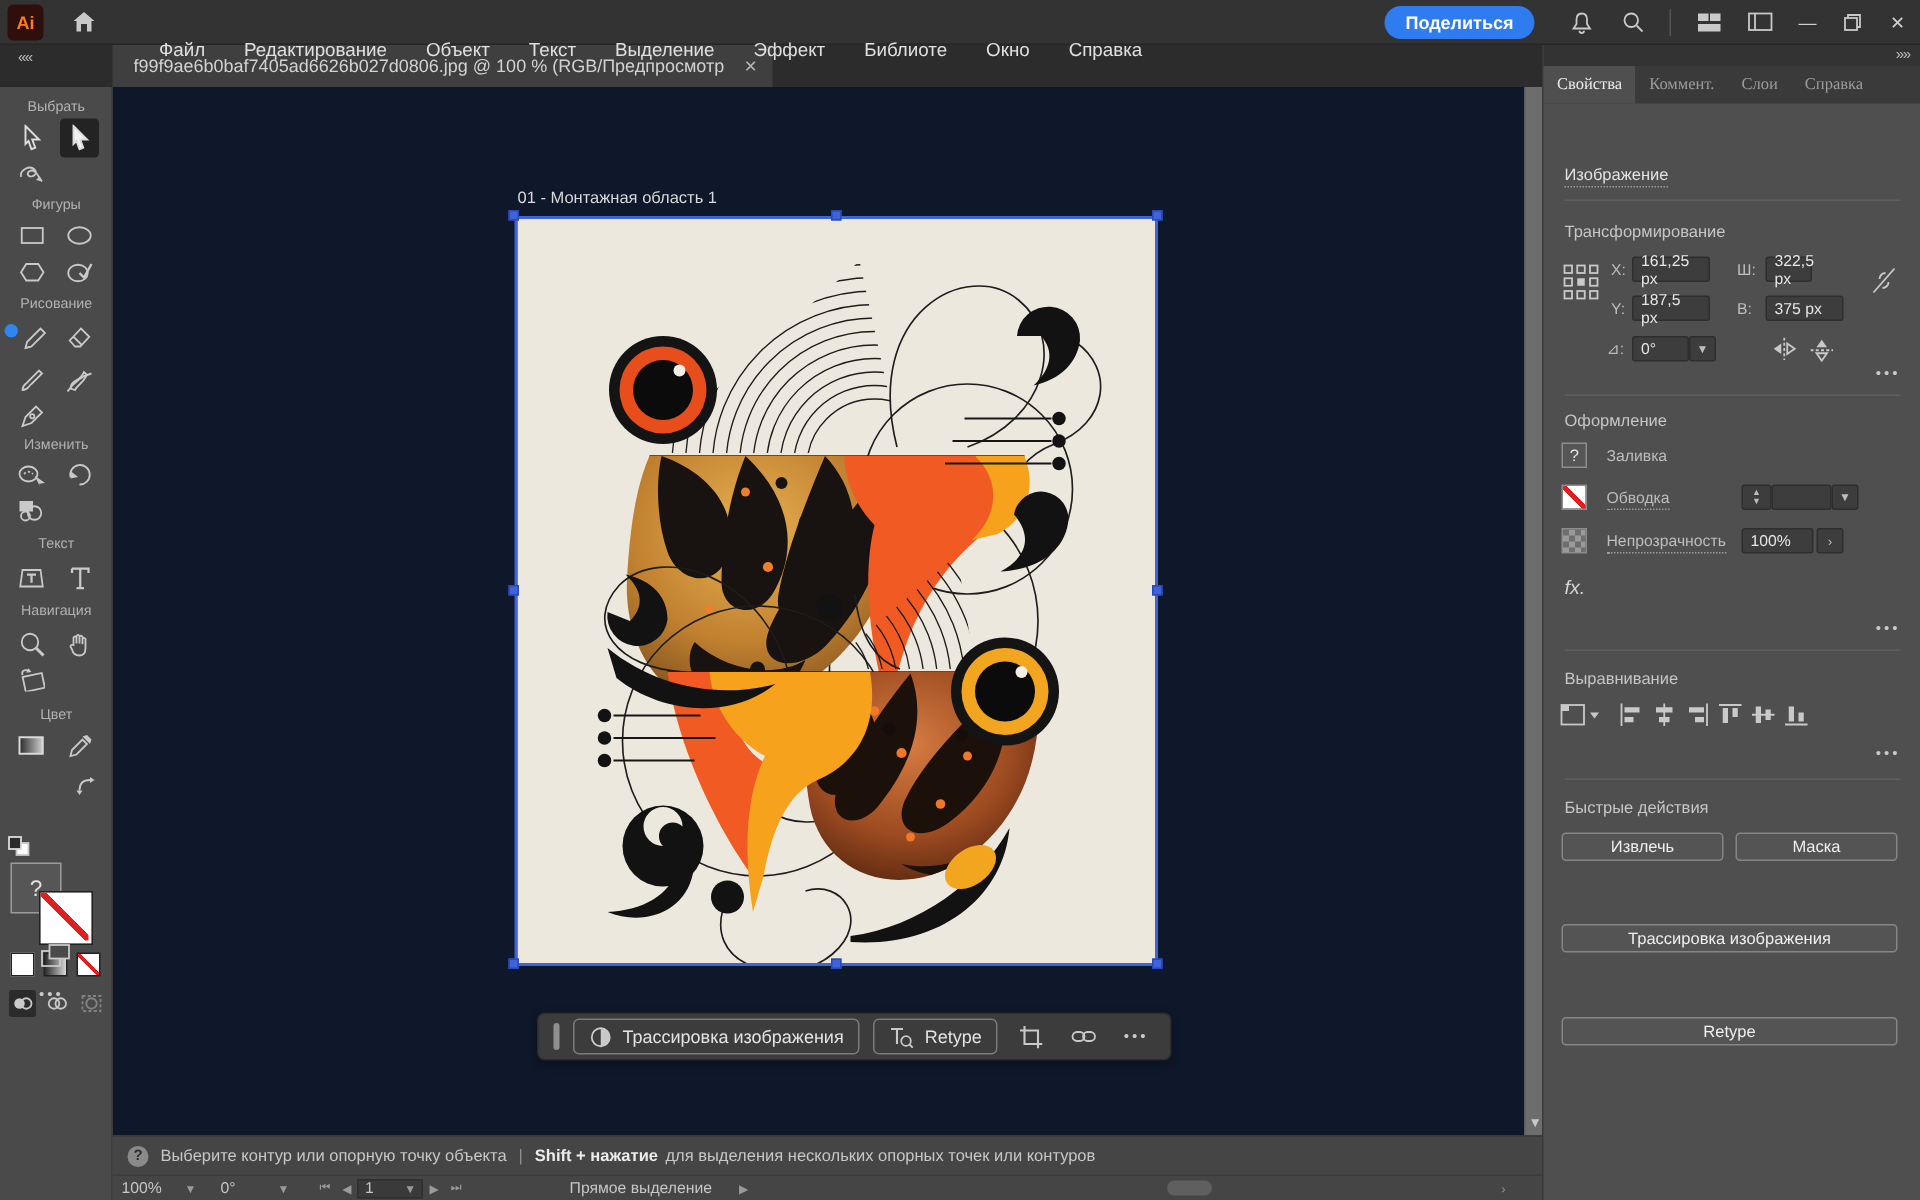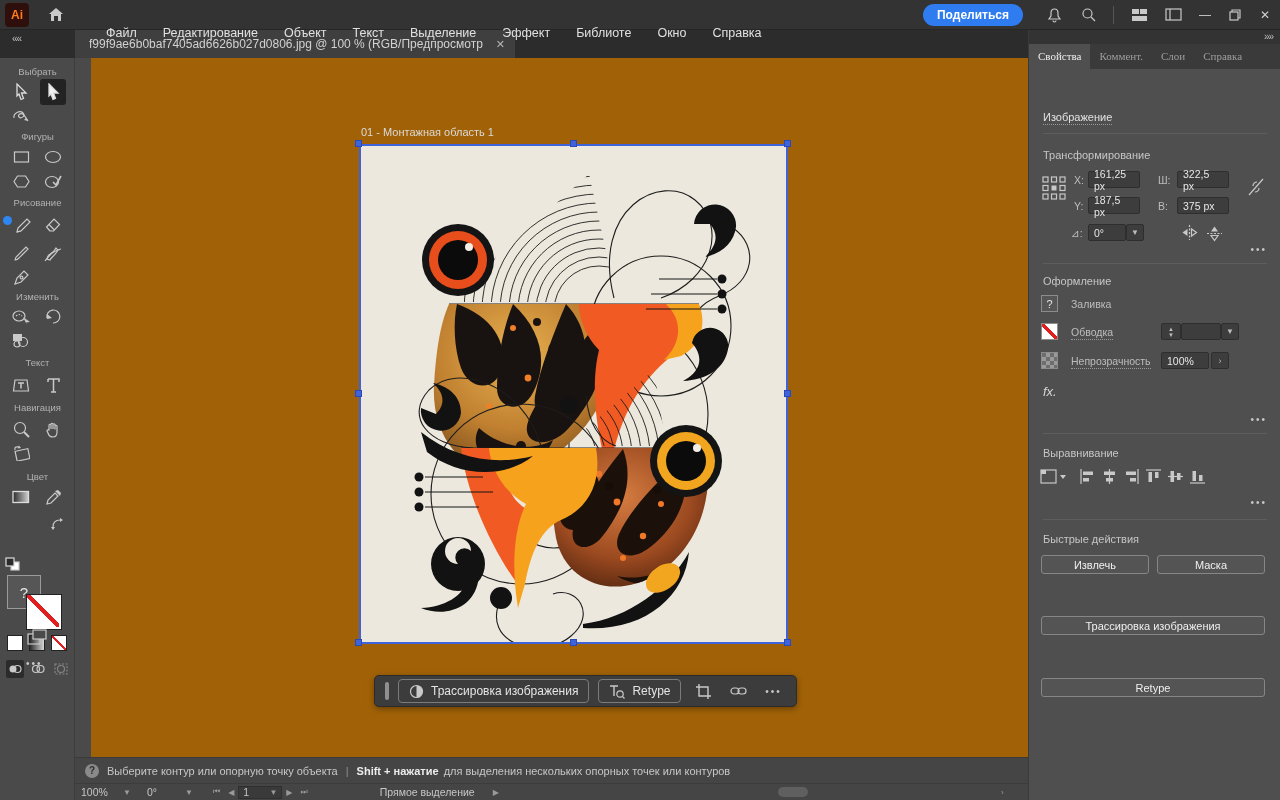"01 - Монтажная область 1" .canvas { background: #a16207 -> #0f172a; left: 91px -> 75px }
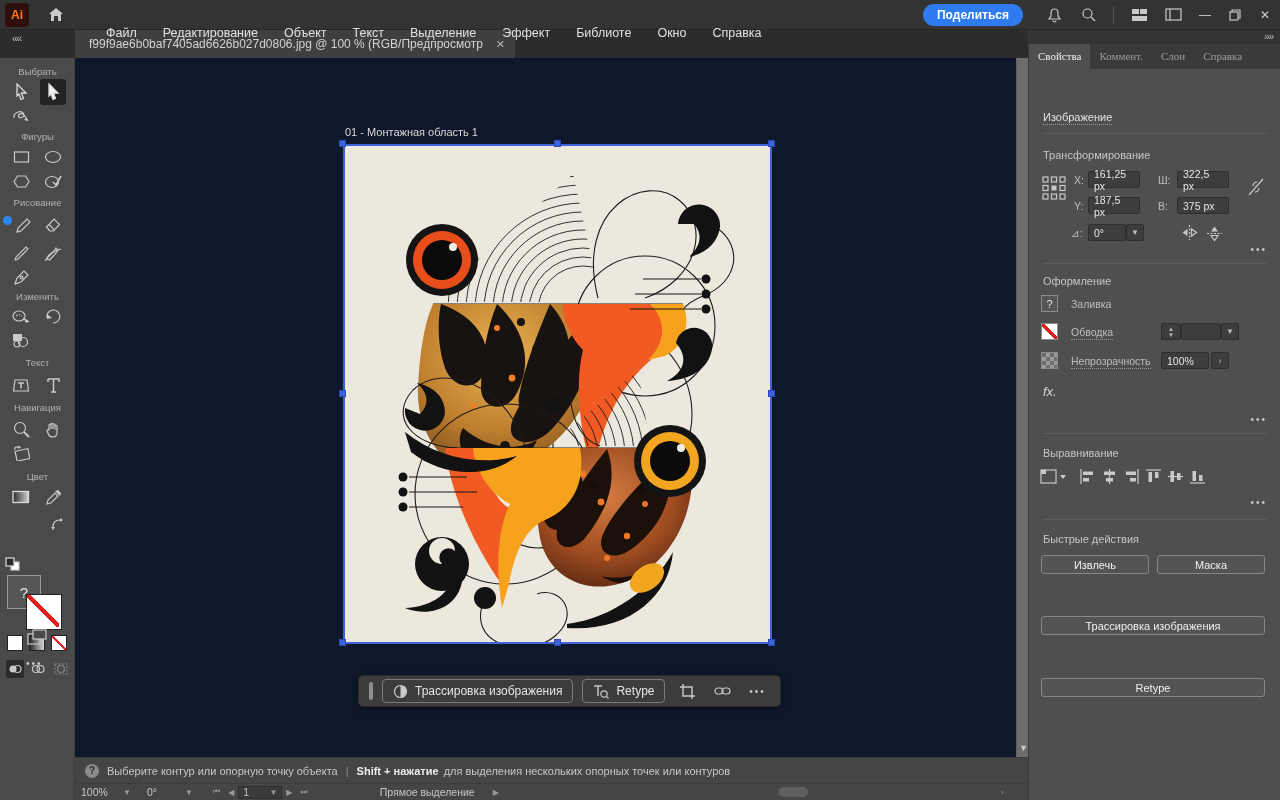"322,5 px" div.field { width: 52px -> 31px }
